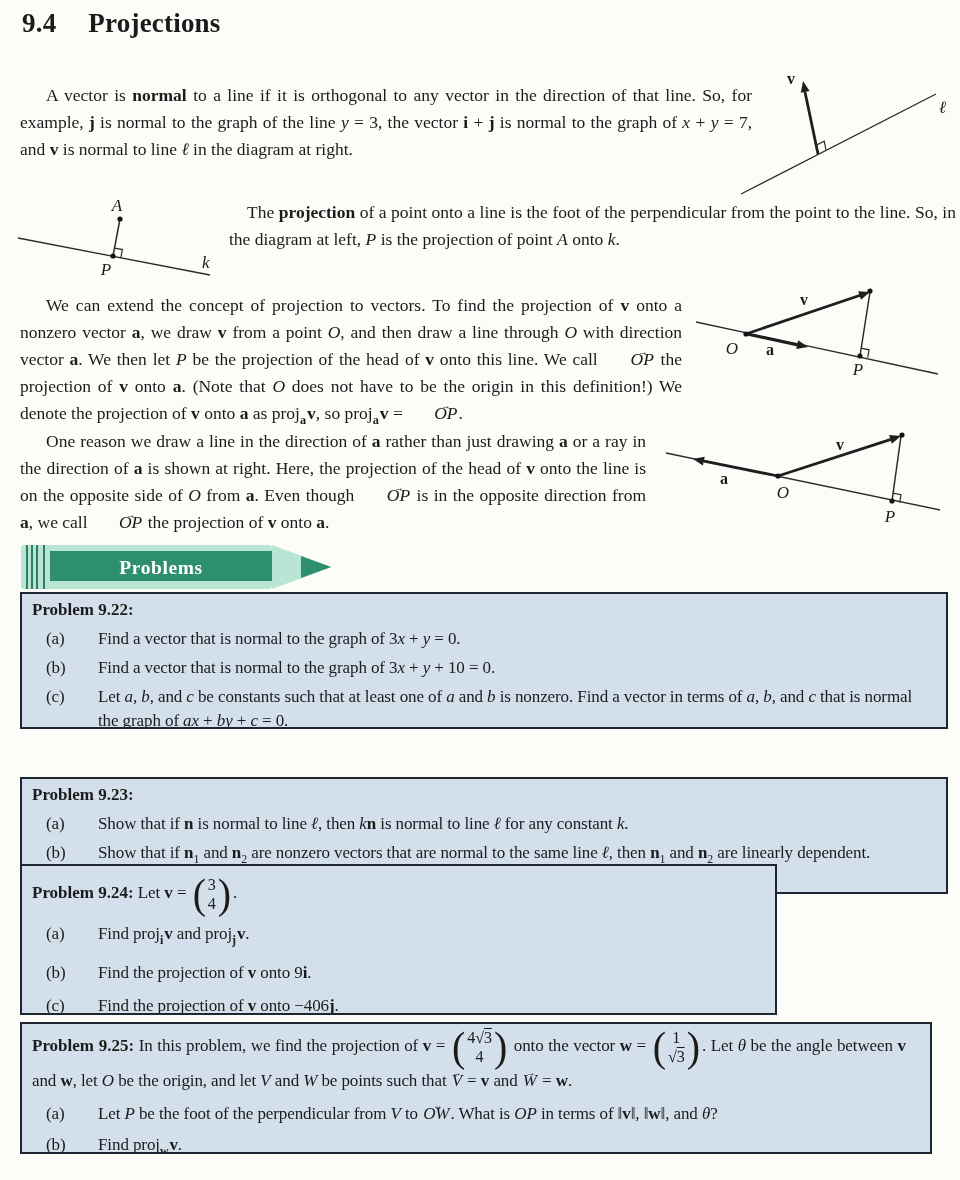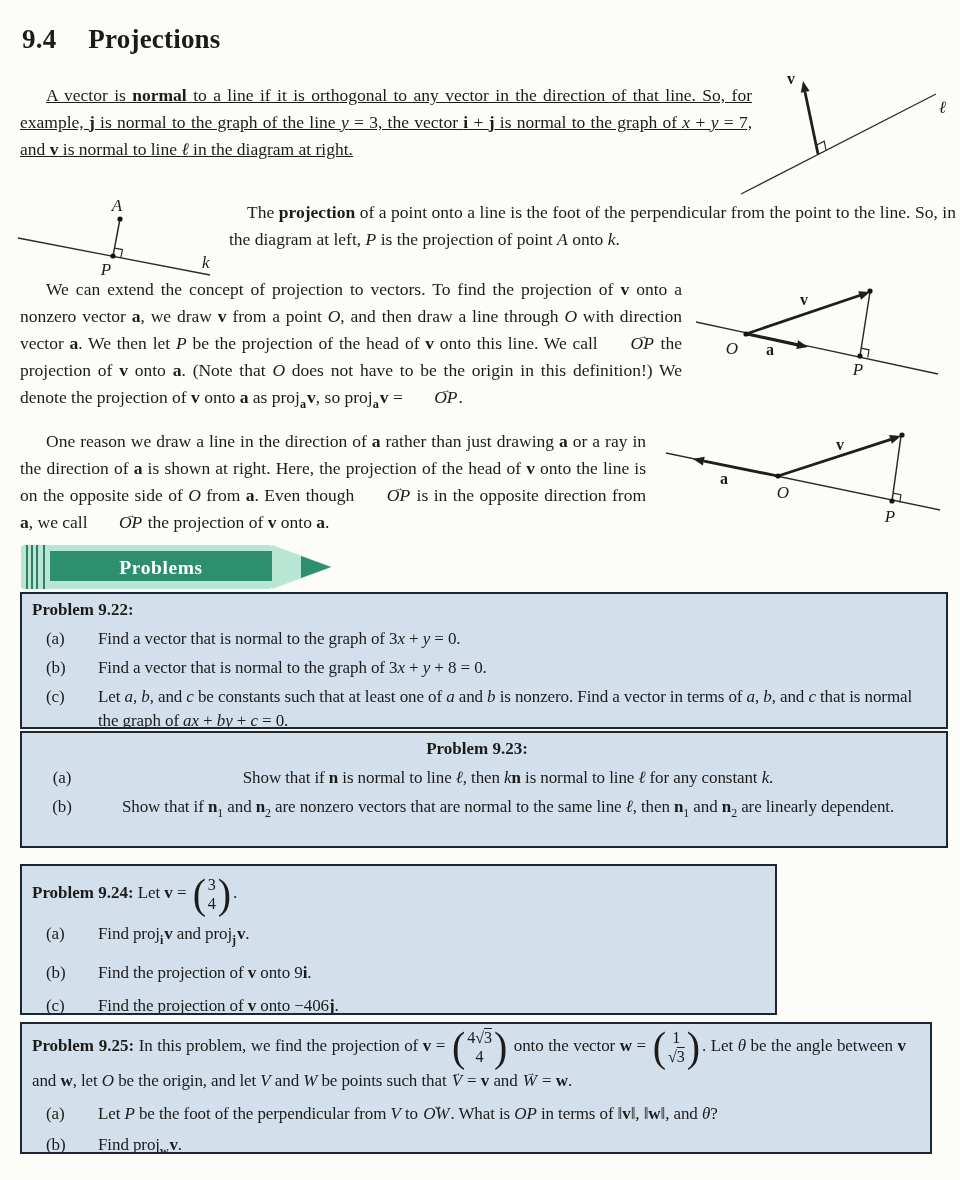"9.4" .h1 { top: 24px -> 8px }
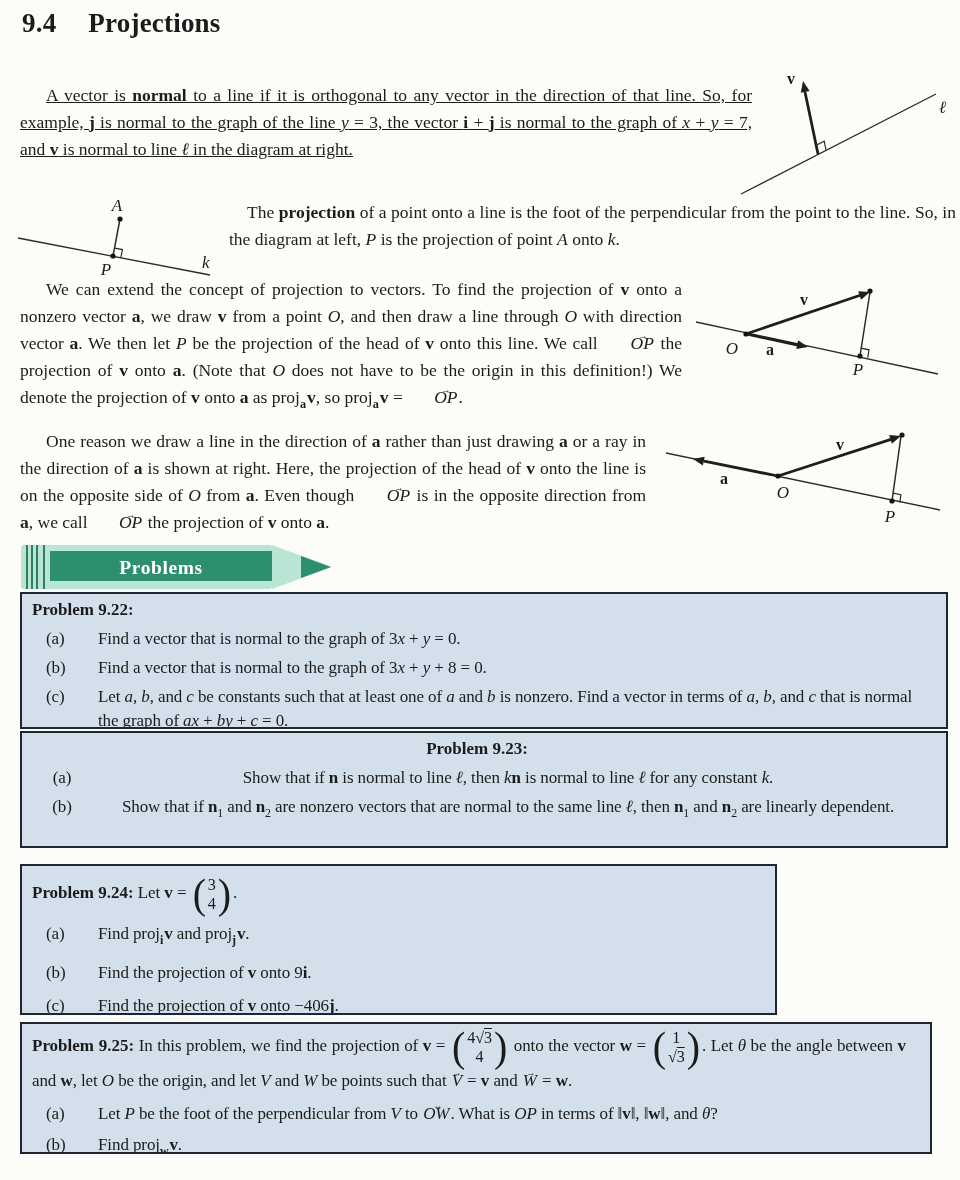"A vector is normal to" .p1 { text-decoration: underline -> none }
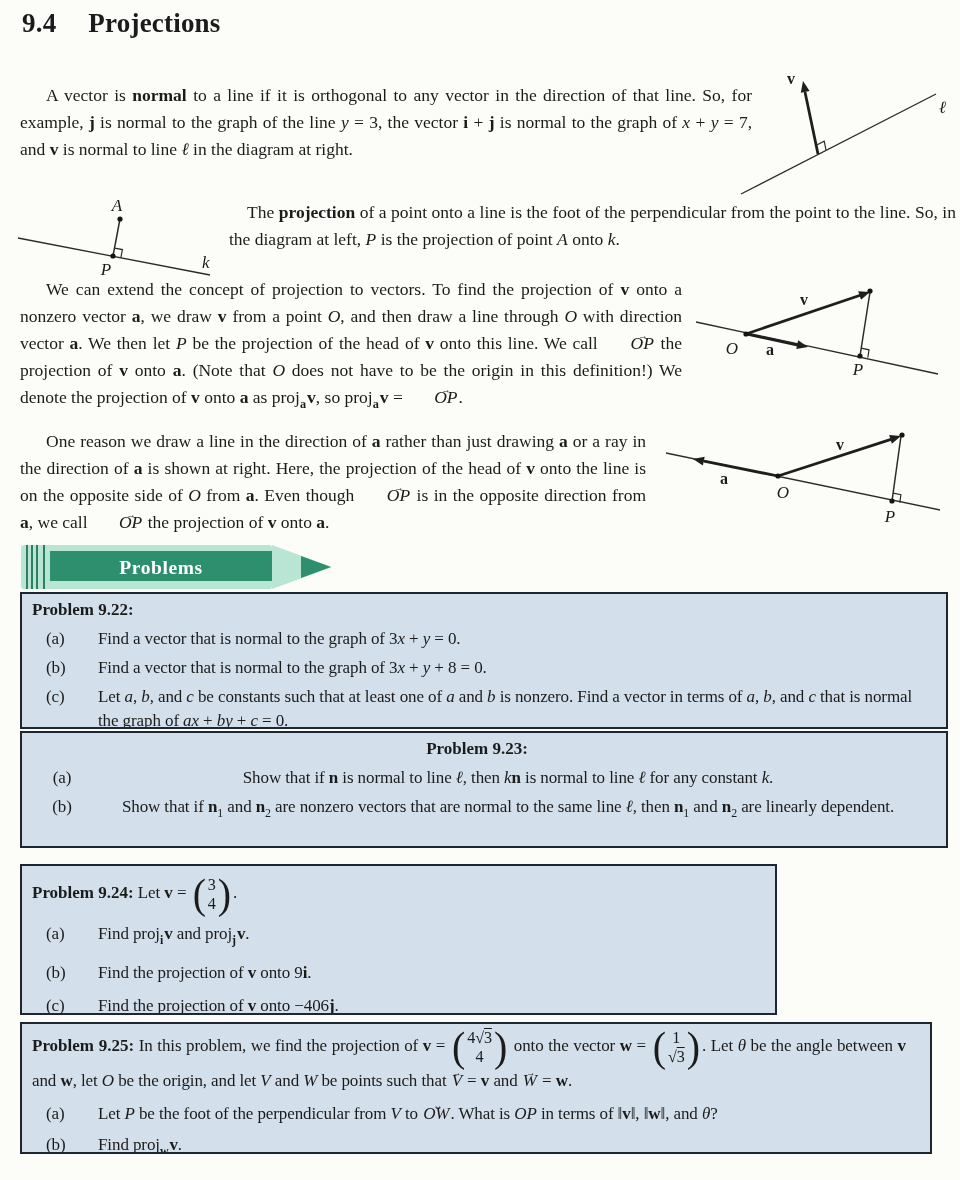"We can extend the concept" .p3 { top: 276px -> 292px }
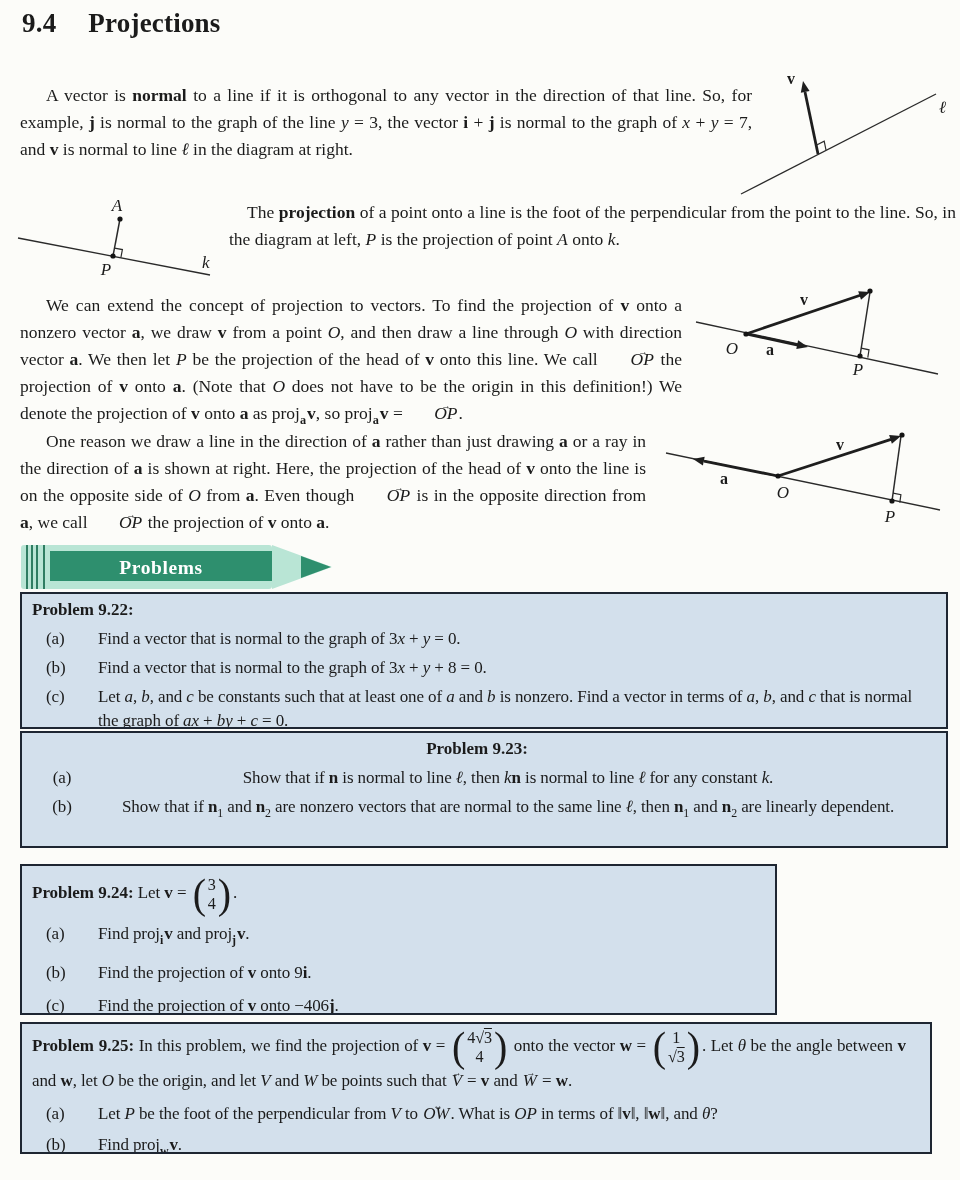"+ 8 = 0." span.sg-n { text: 8 -> 10 }
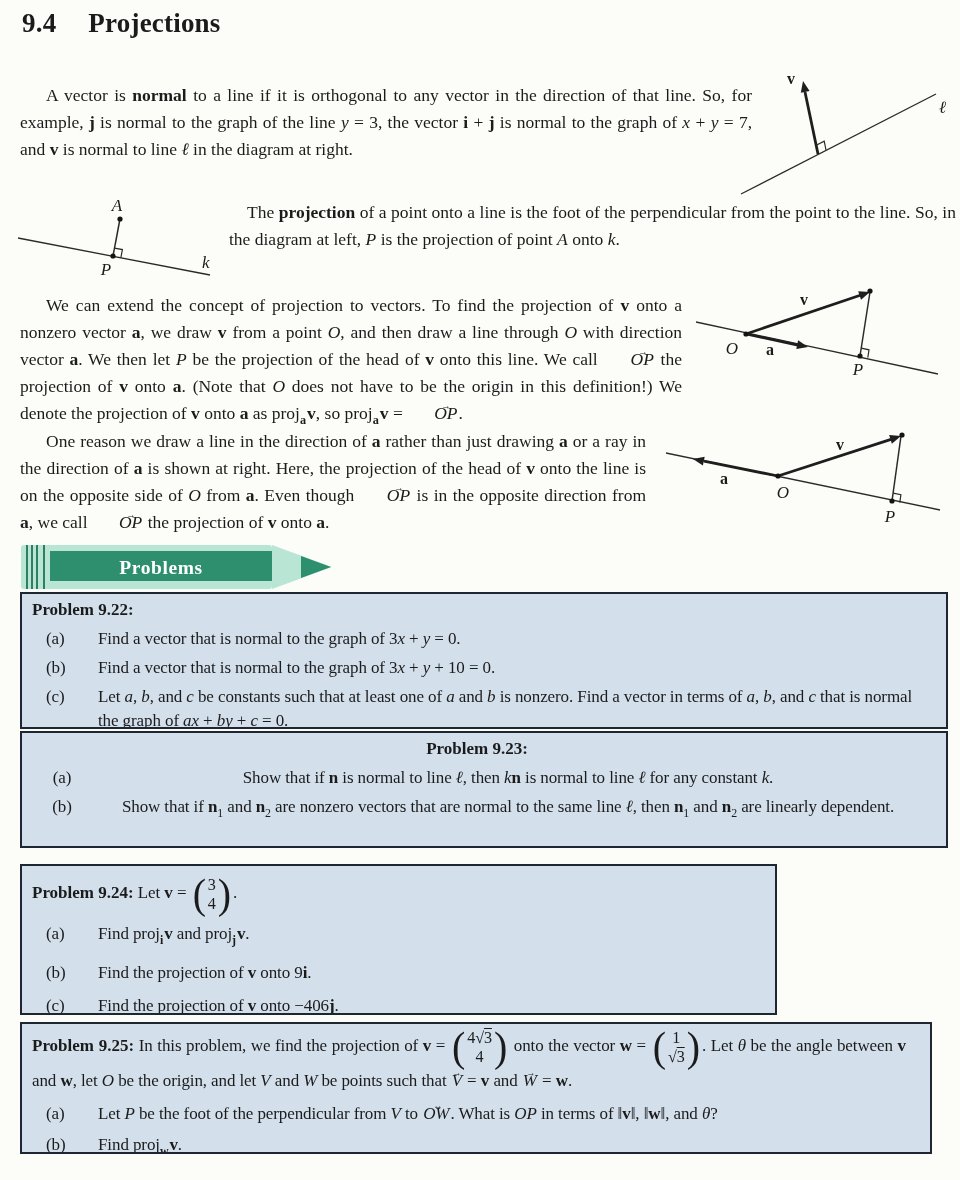"Problem 9.23:" .box923 { text-align: center -> none; top: 731px -> 777px }
